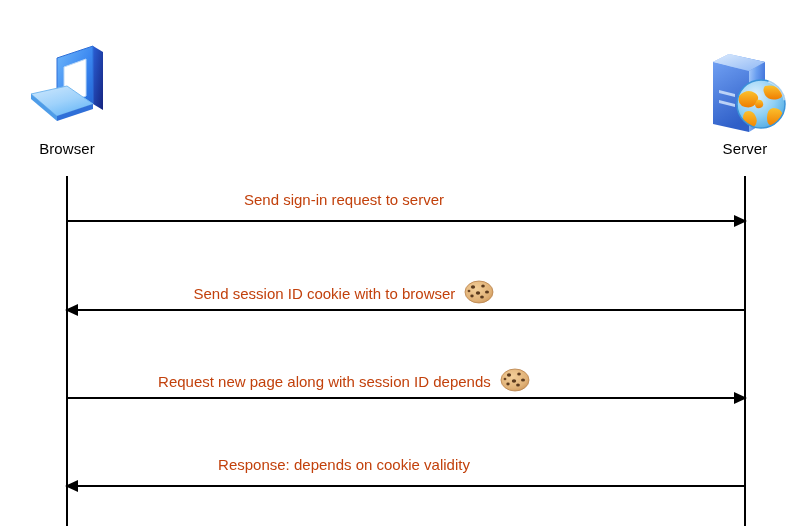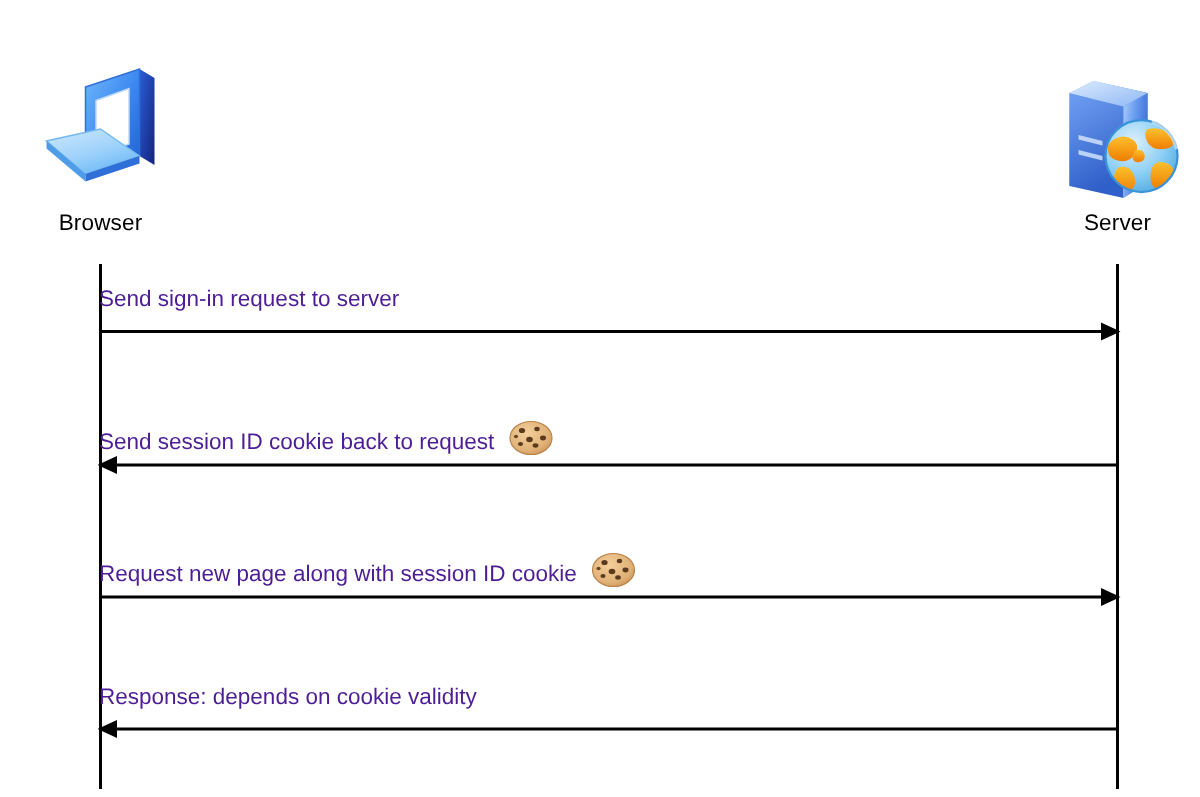"Send sign-in request to server" .message-label { color: #4c1d95 -> #c2410c; text-align: none -> center }
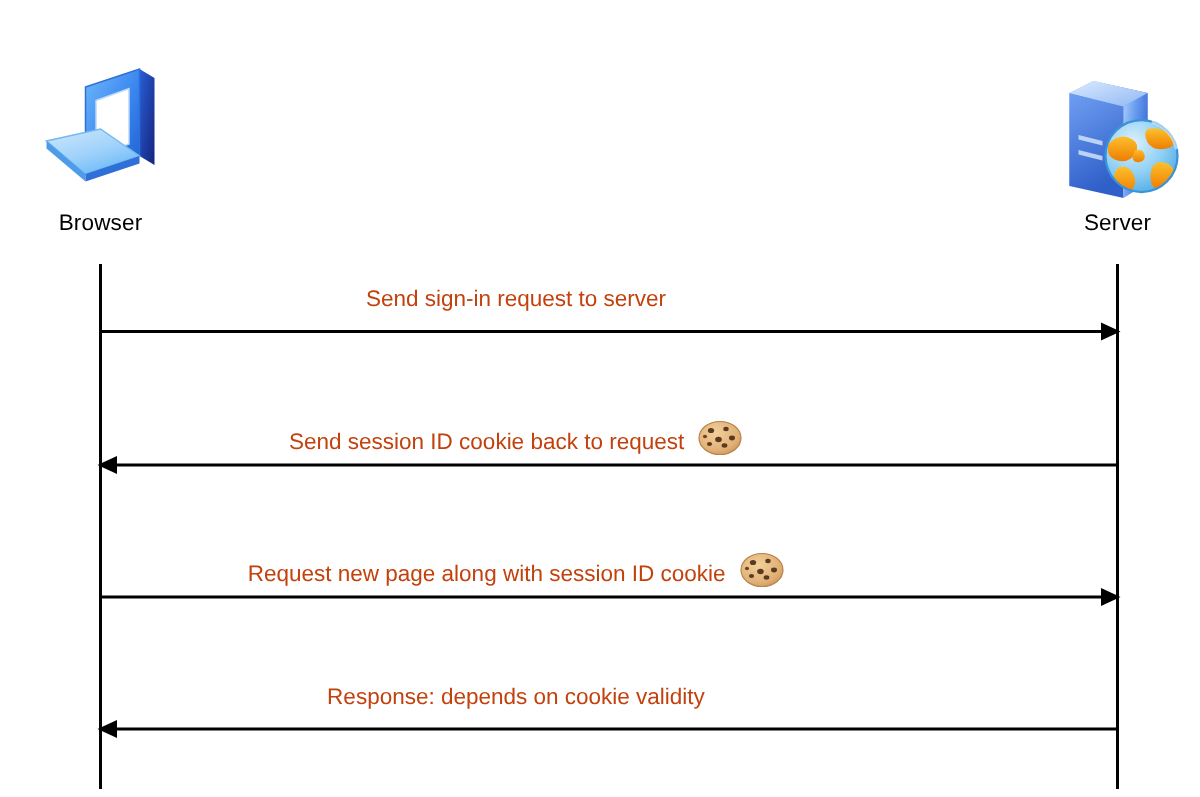"Send session ID cookie back" span { text: back to request -> with to browser }
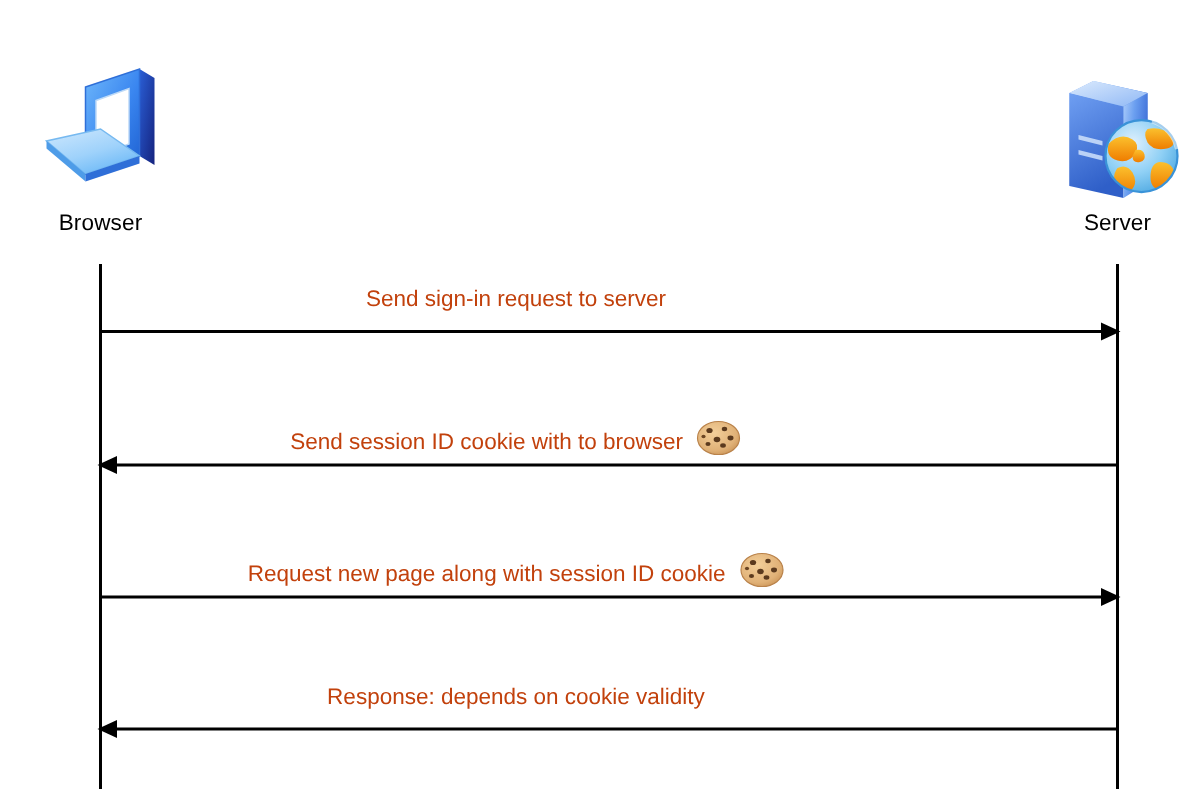"Request new page along with" span { text: cookie -> depends }
